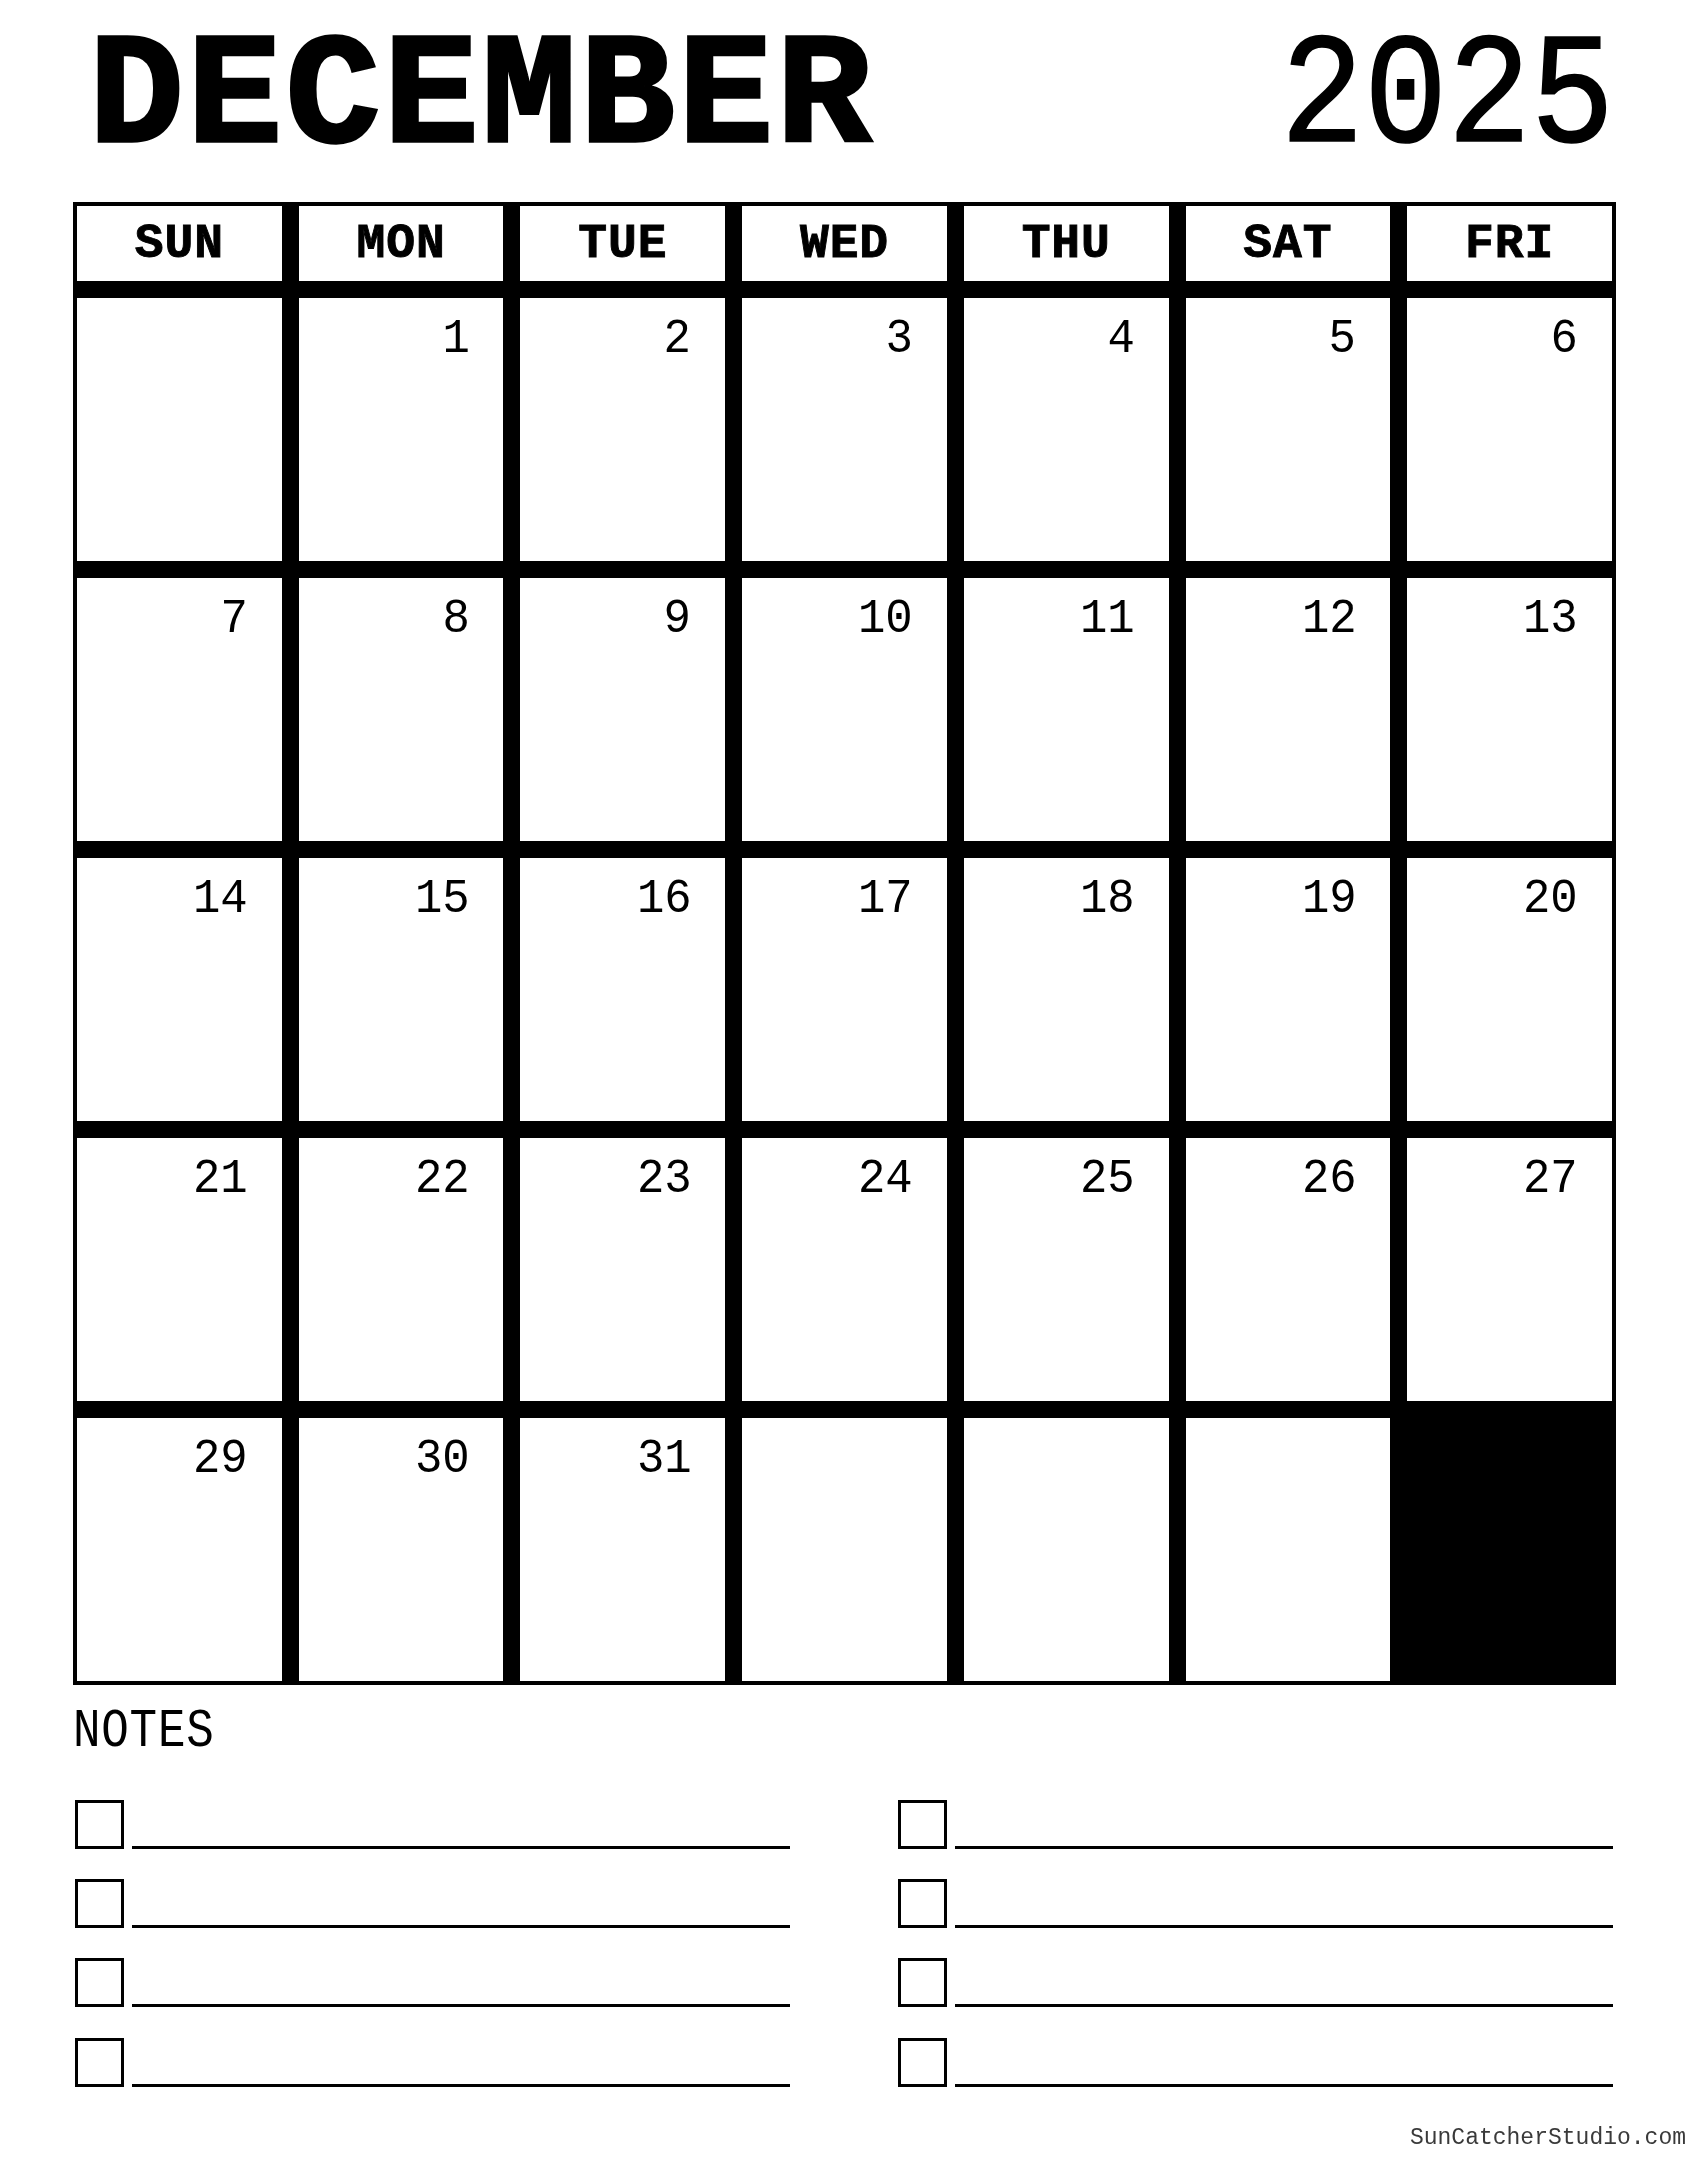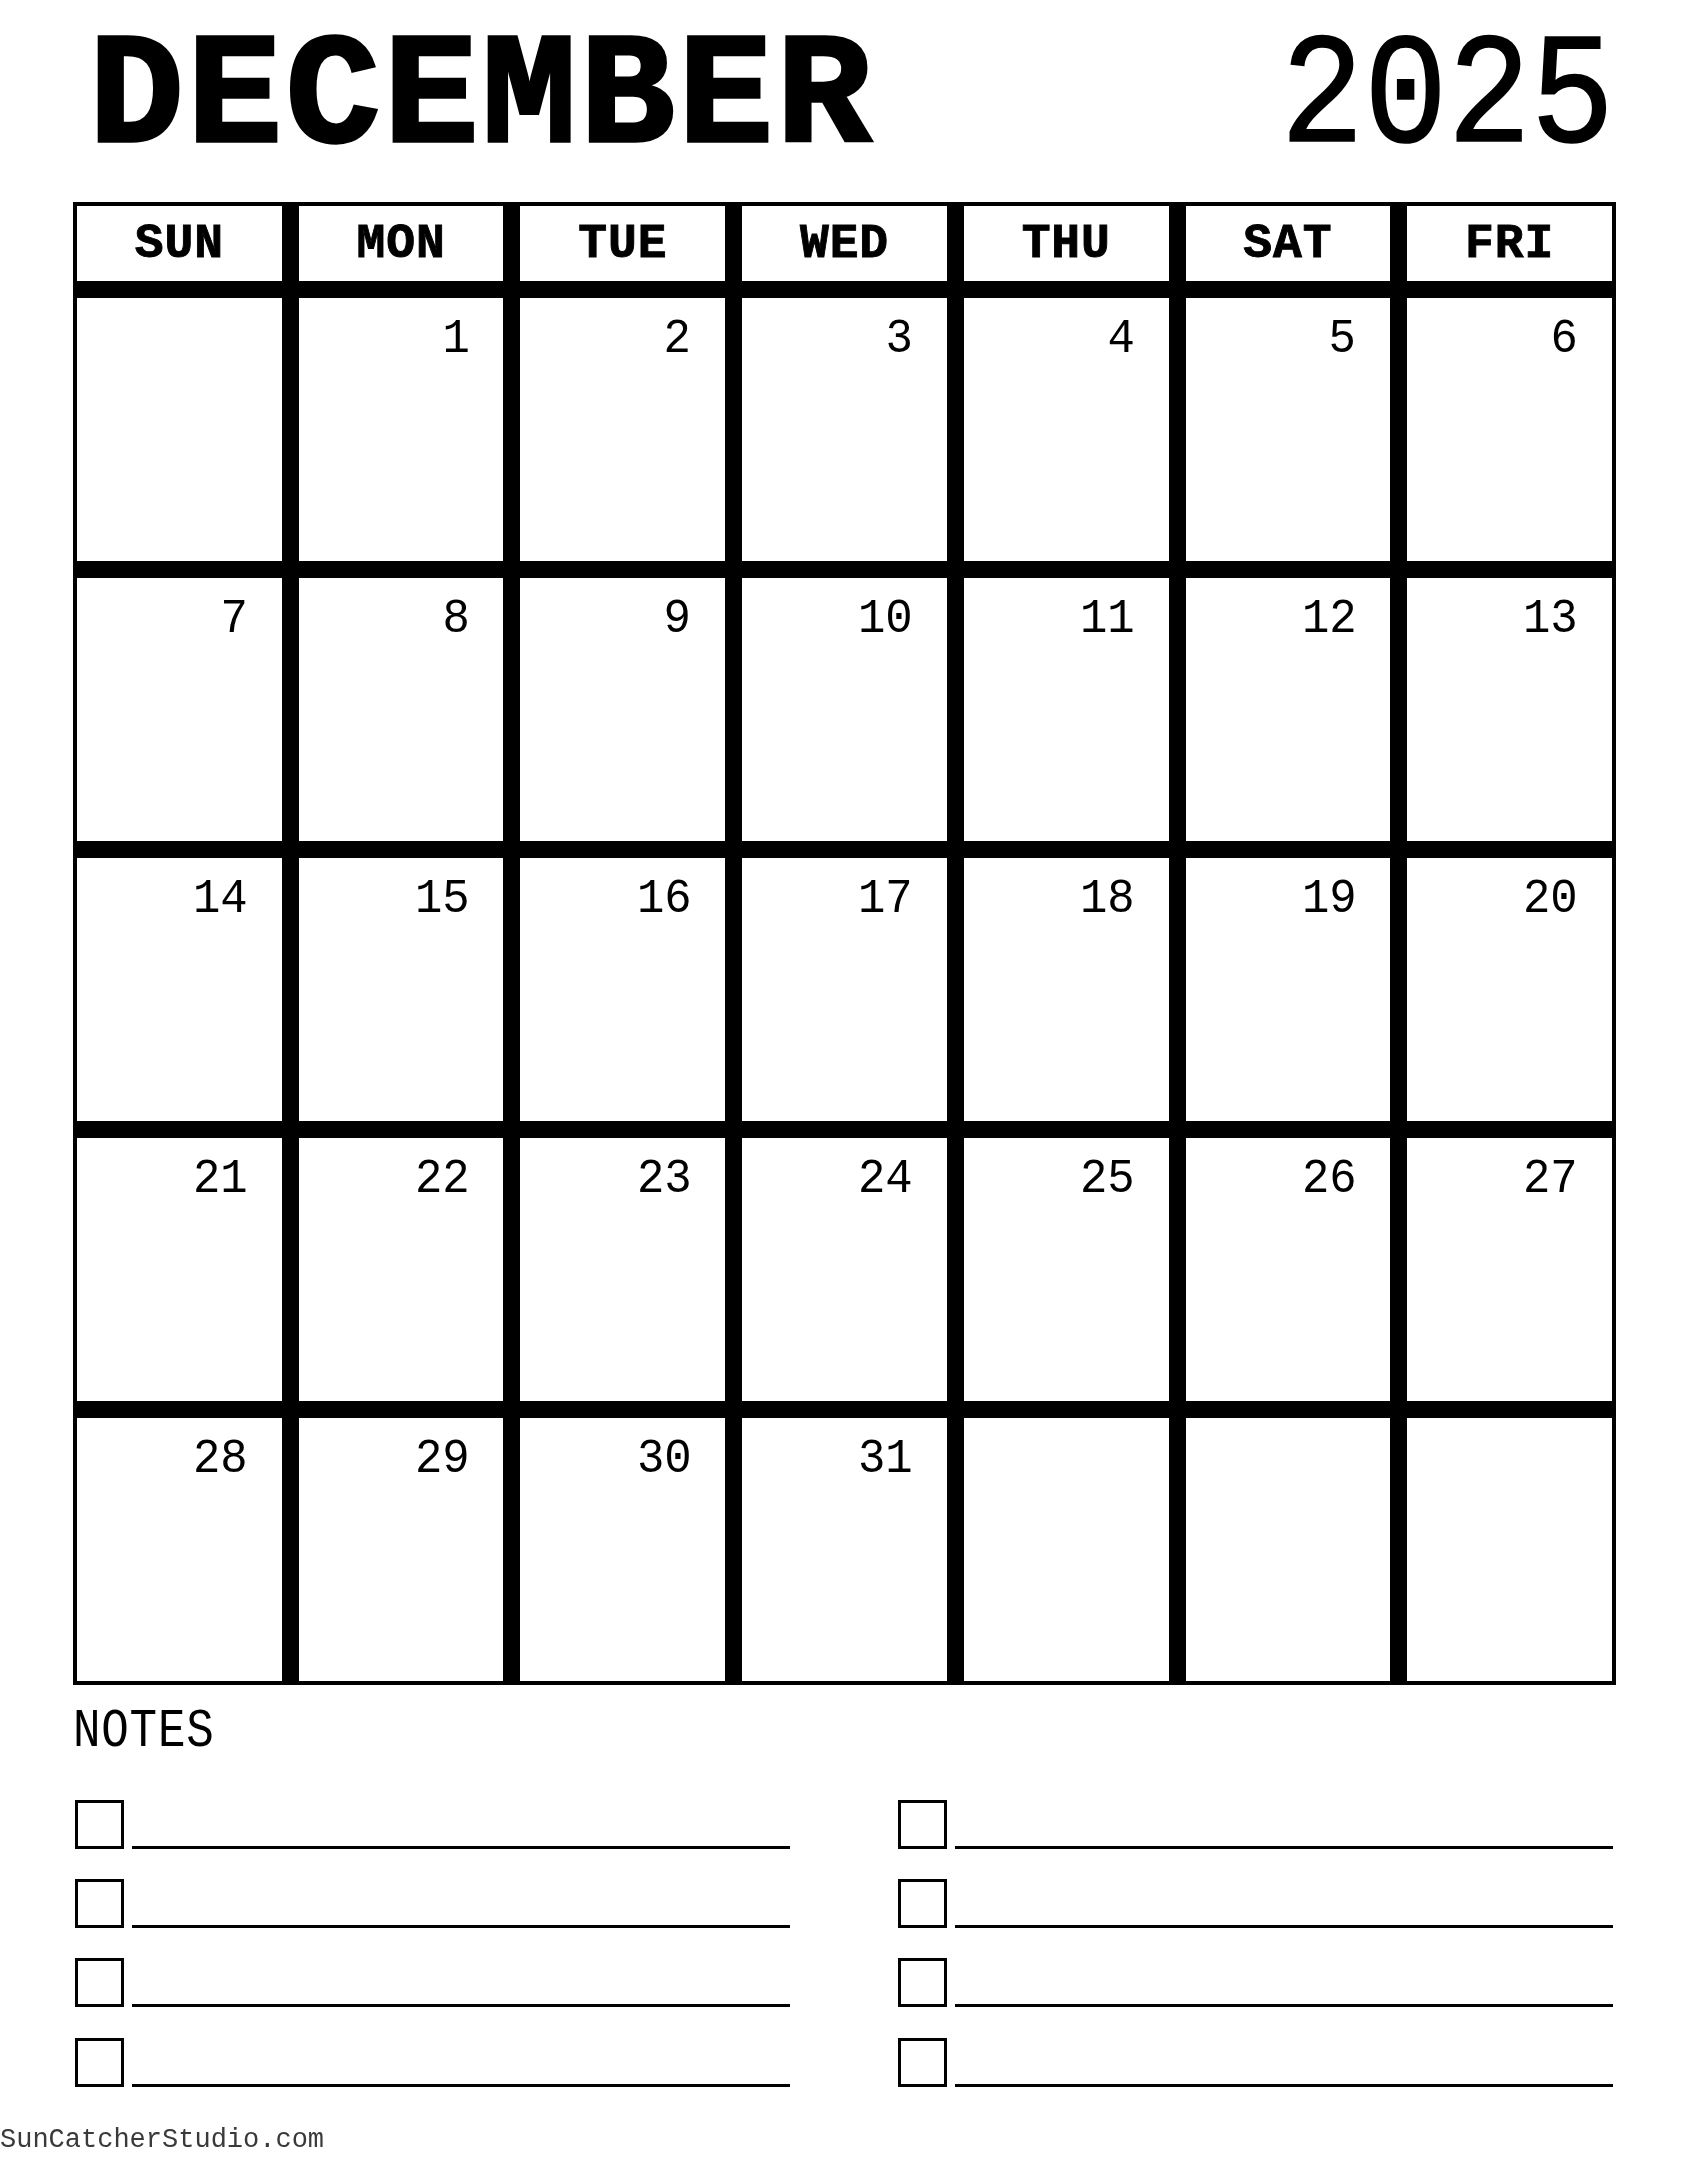"28" div.dcell { html: <div> <span>28</span> </div> -> none }
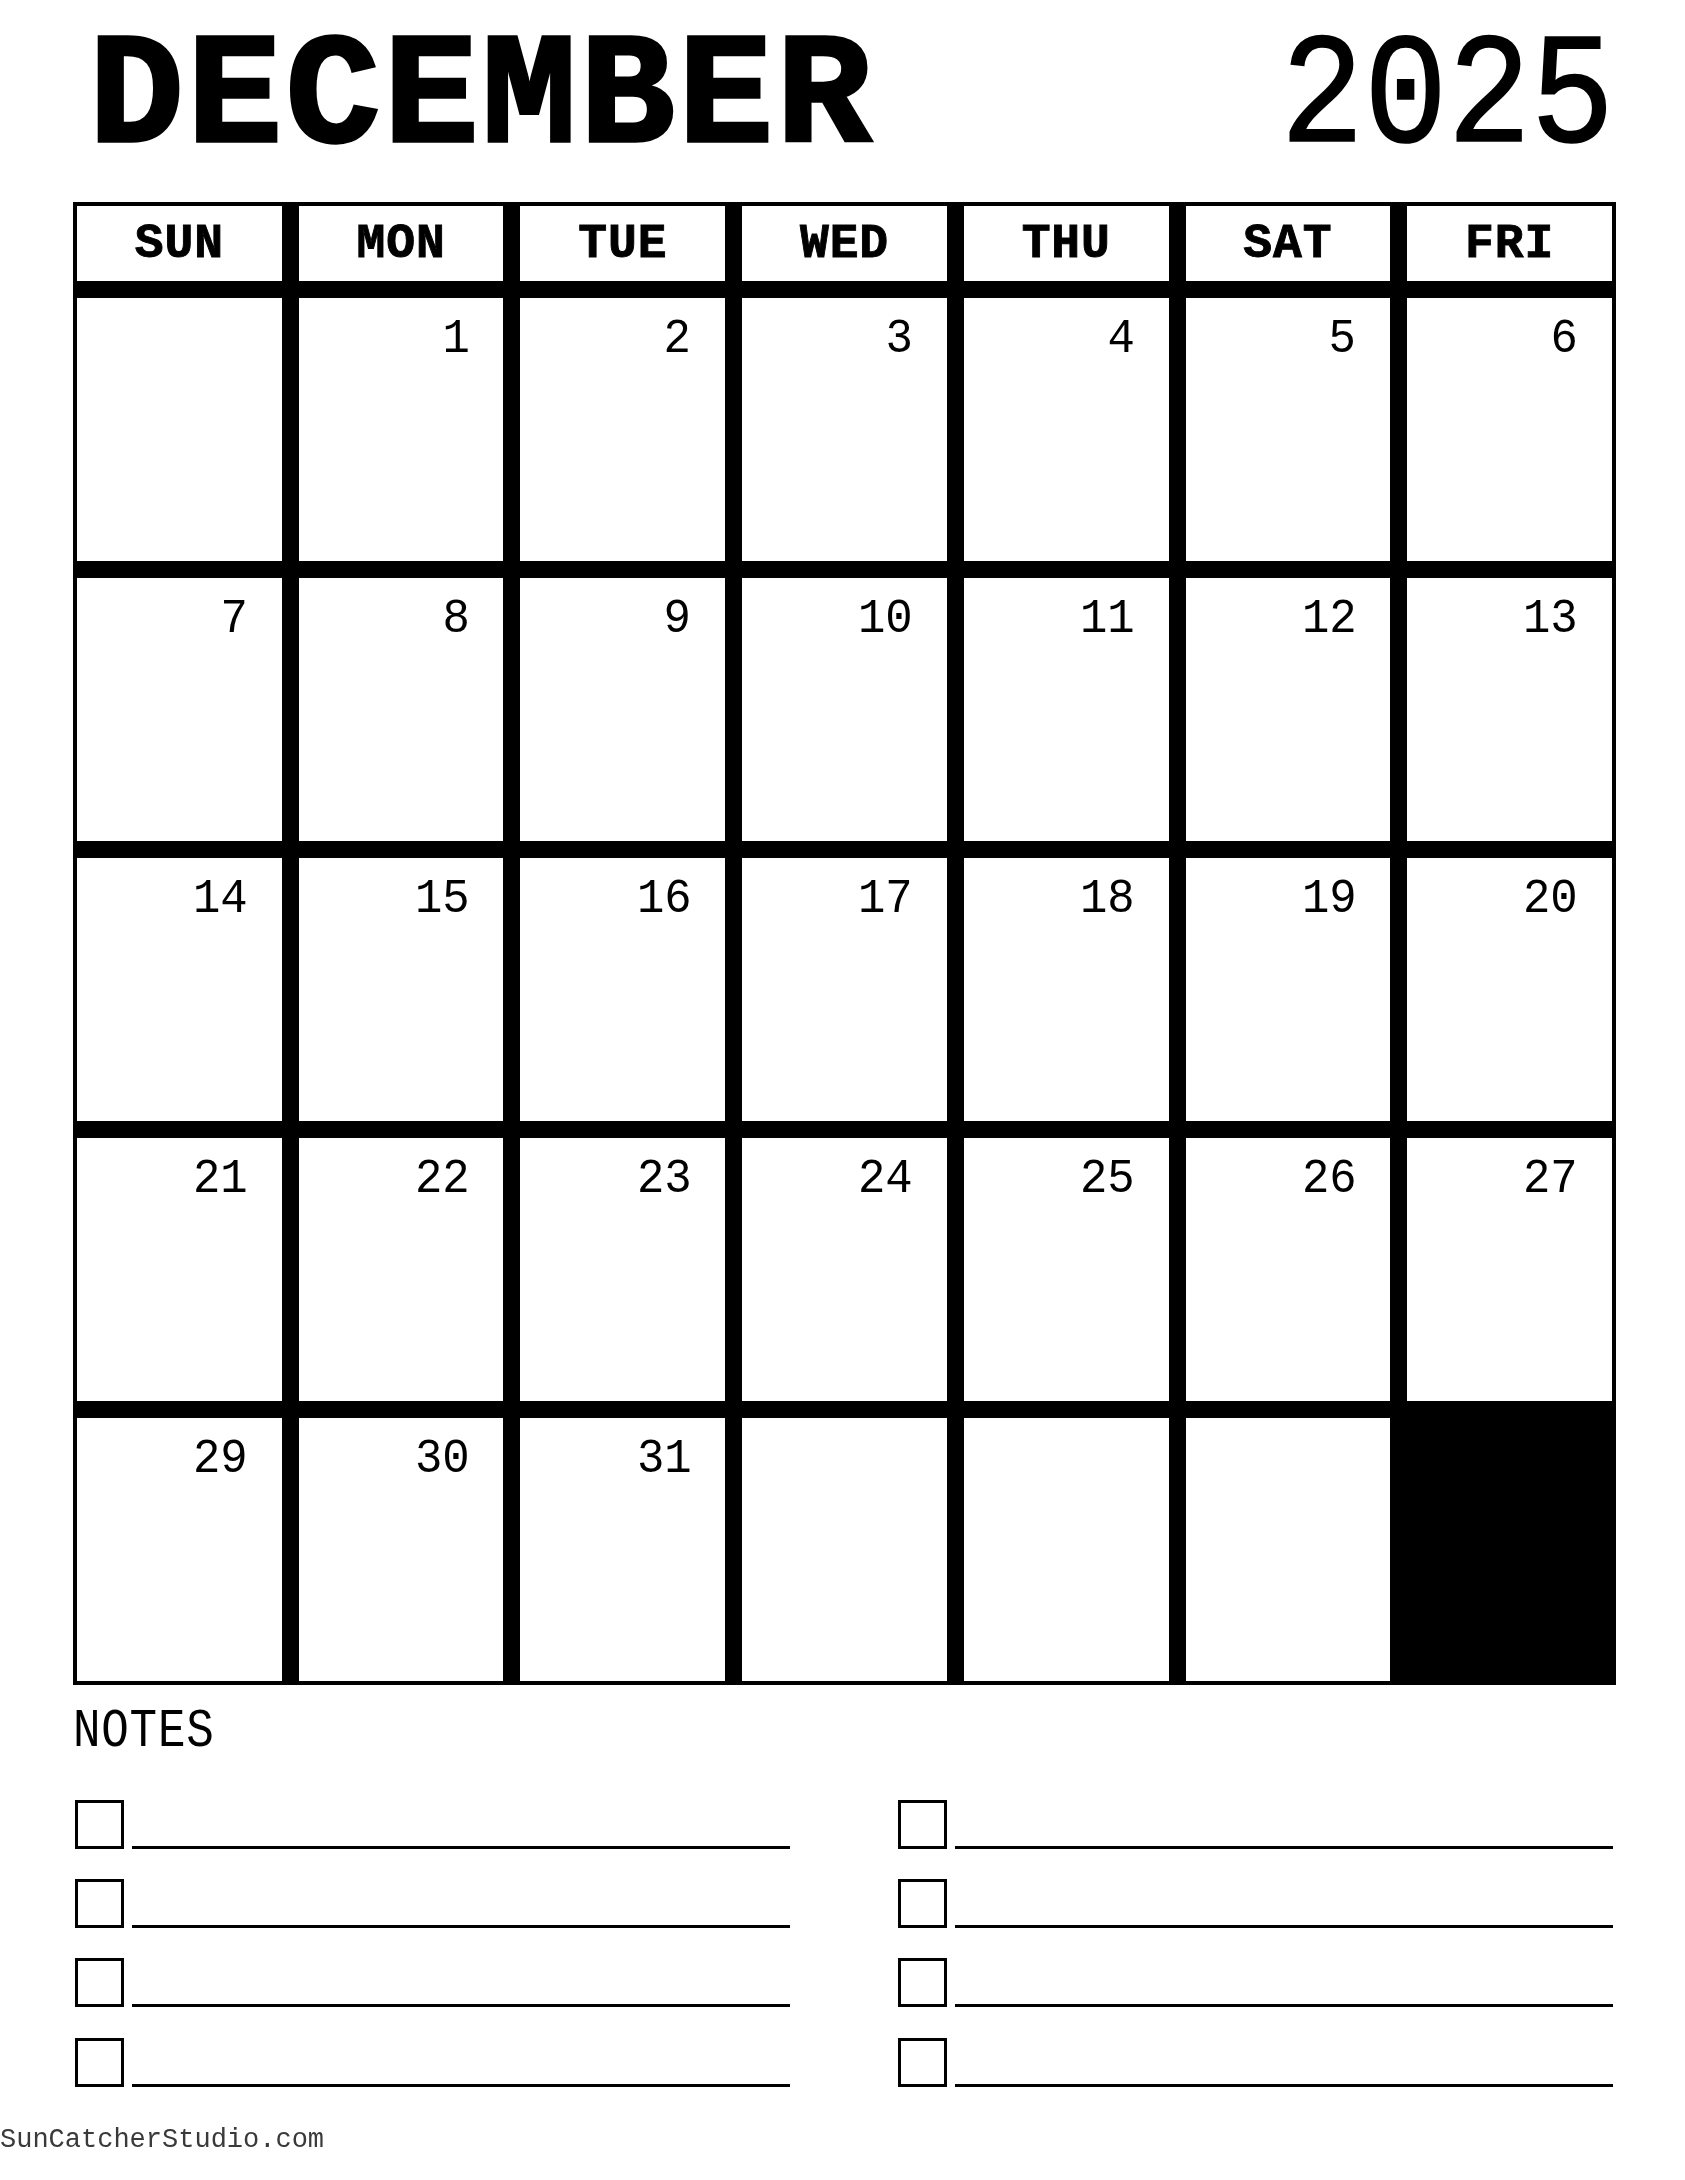"SunCatcherStudio.com" .footer { font-size: 27px -> 23px; text-align: left -> right }
